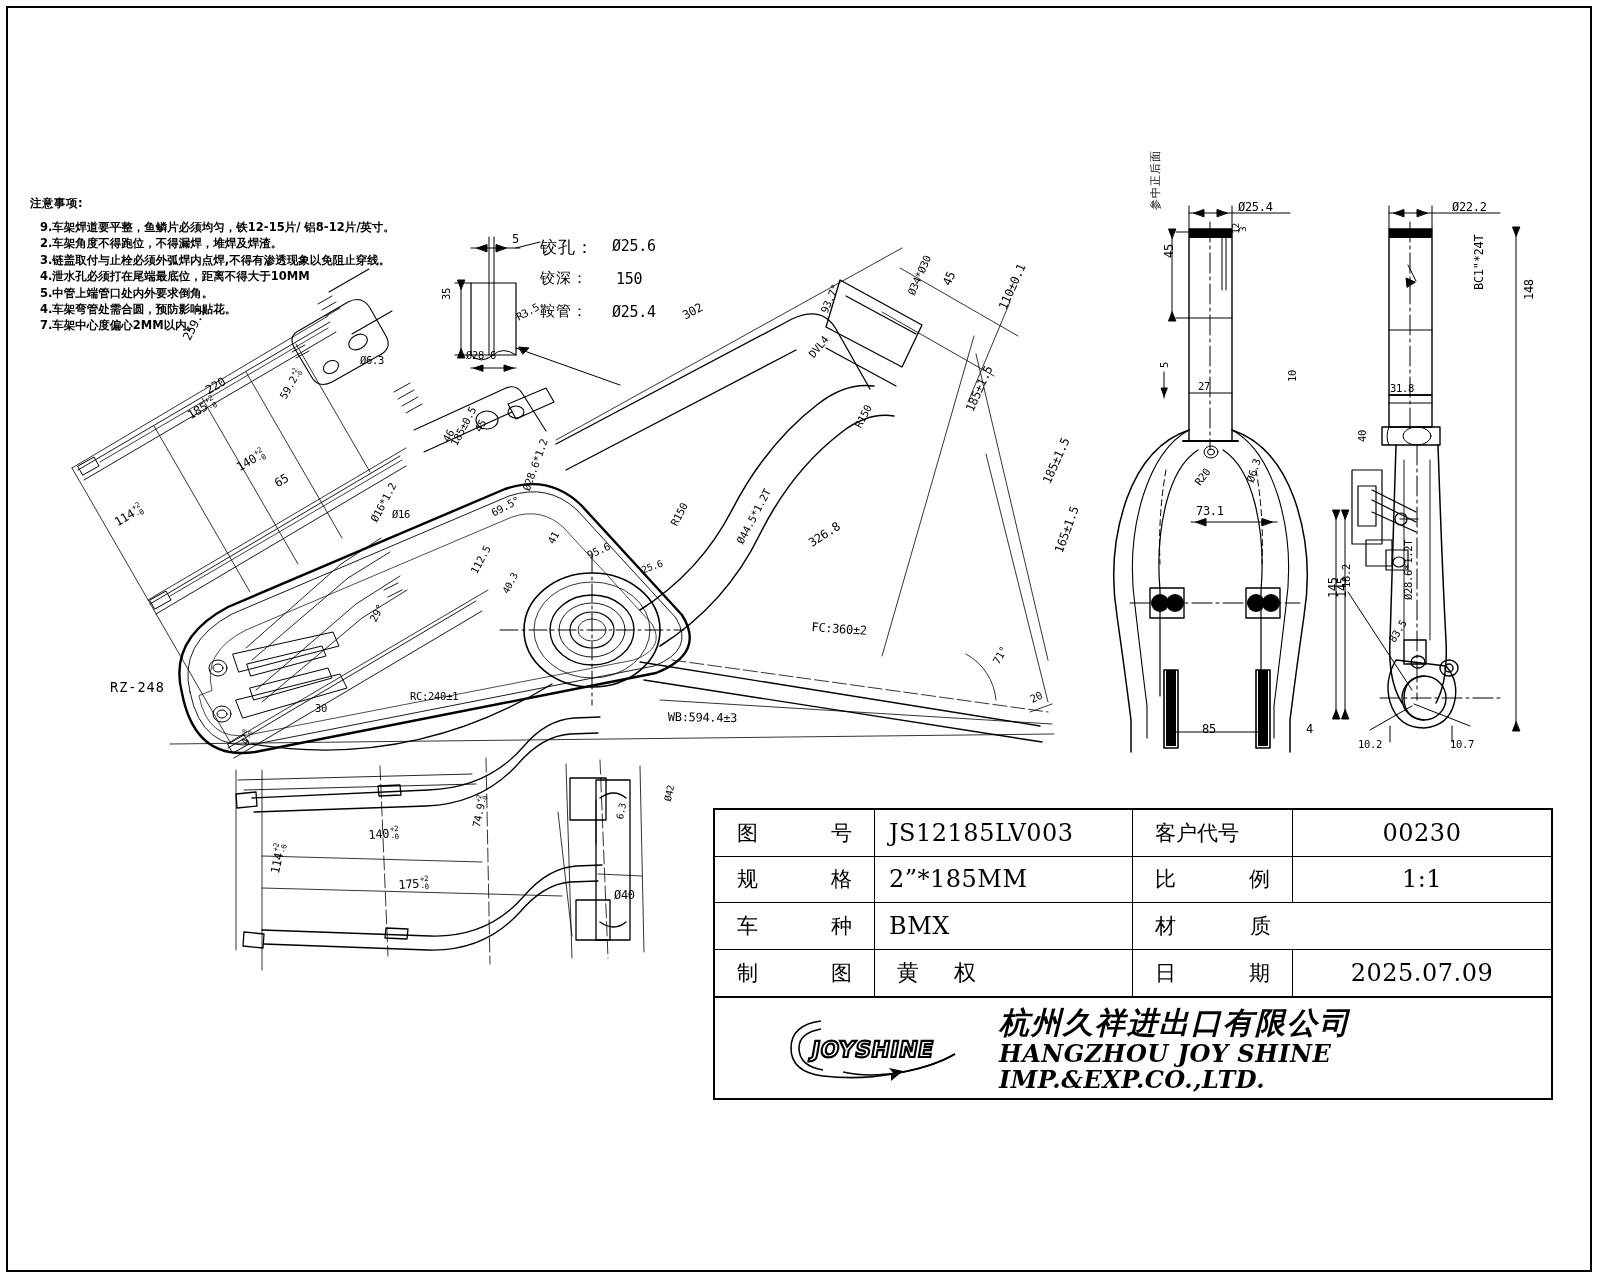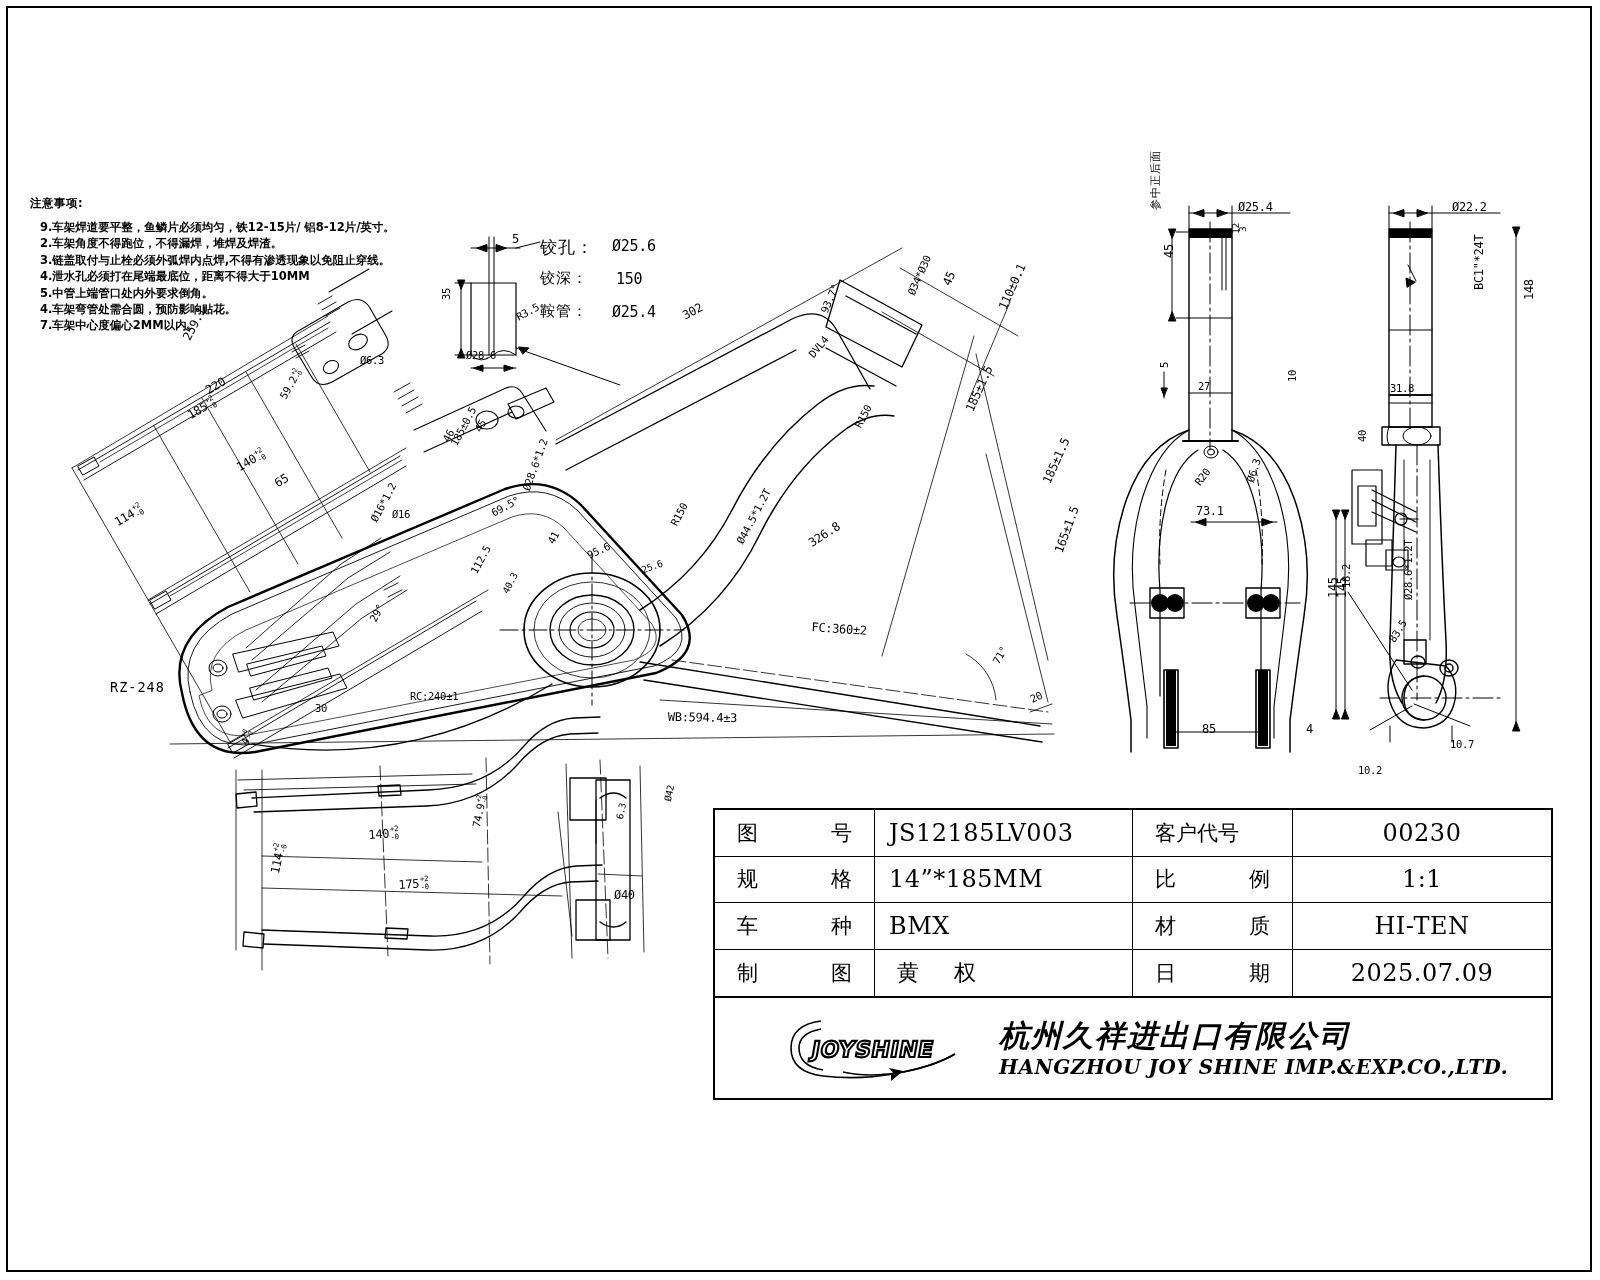"10.2" div.dim { top: 764px -> 738px }
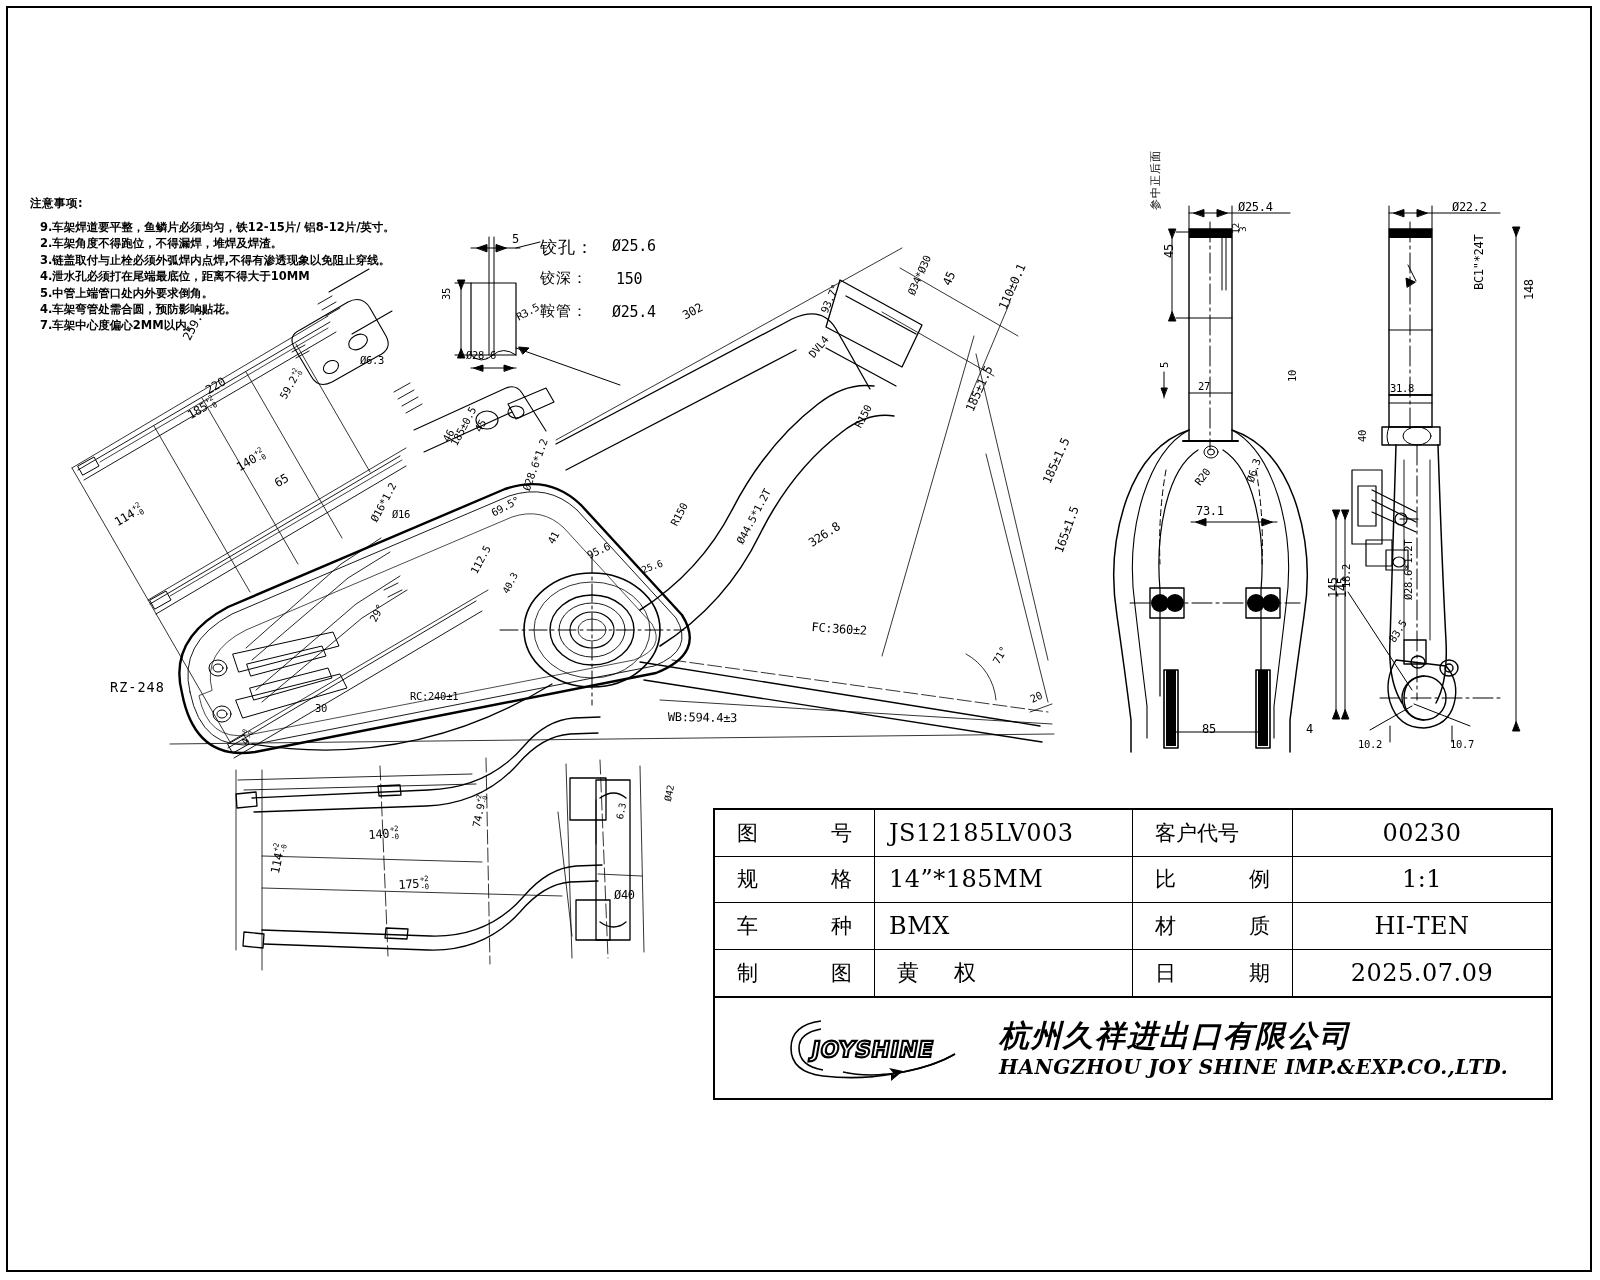"14”*185MM" div.tb-cell { text: 14 -> 2 }
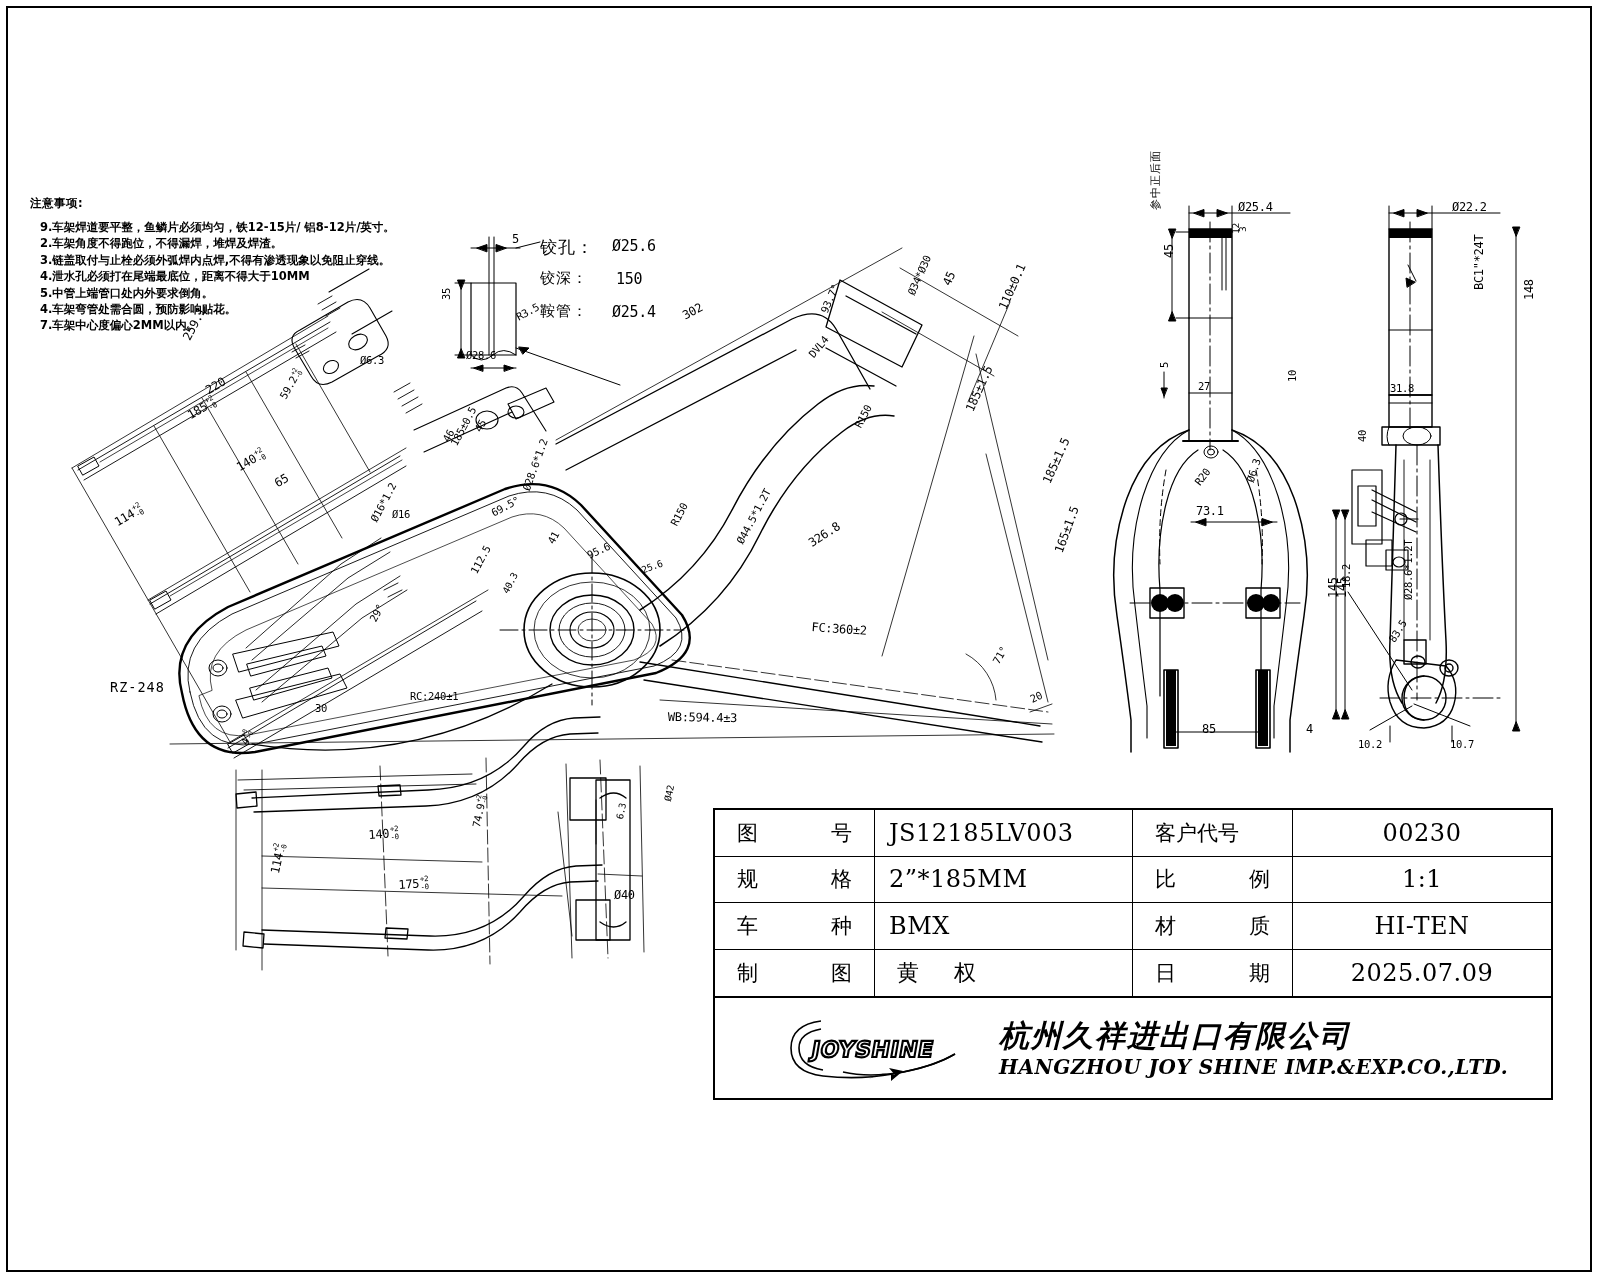"HI-TEN" div.tb-cell { html: <div>HI-TEN</div> -> none }
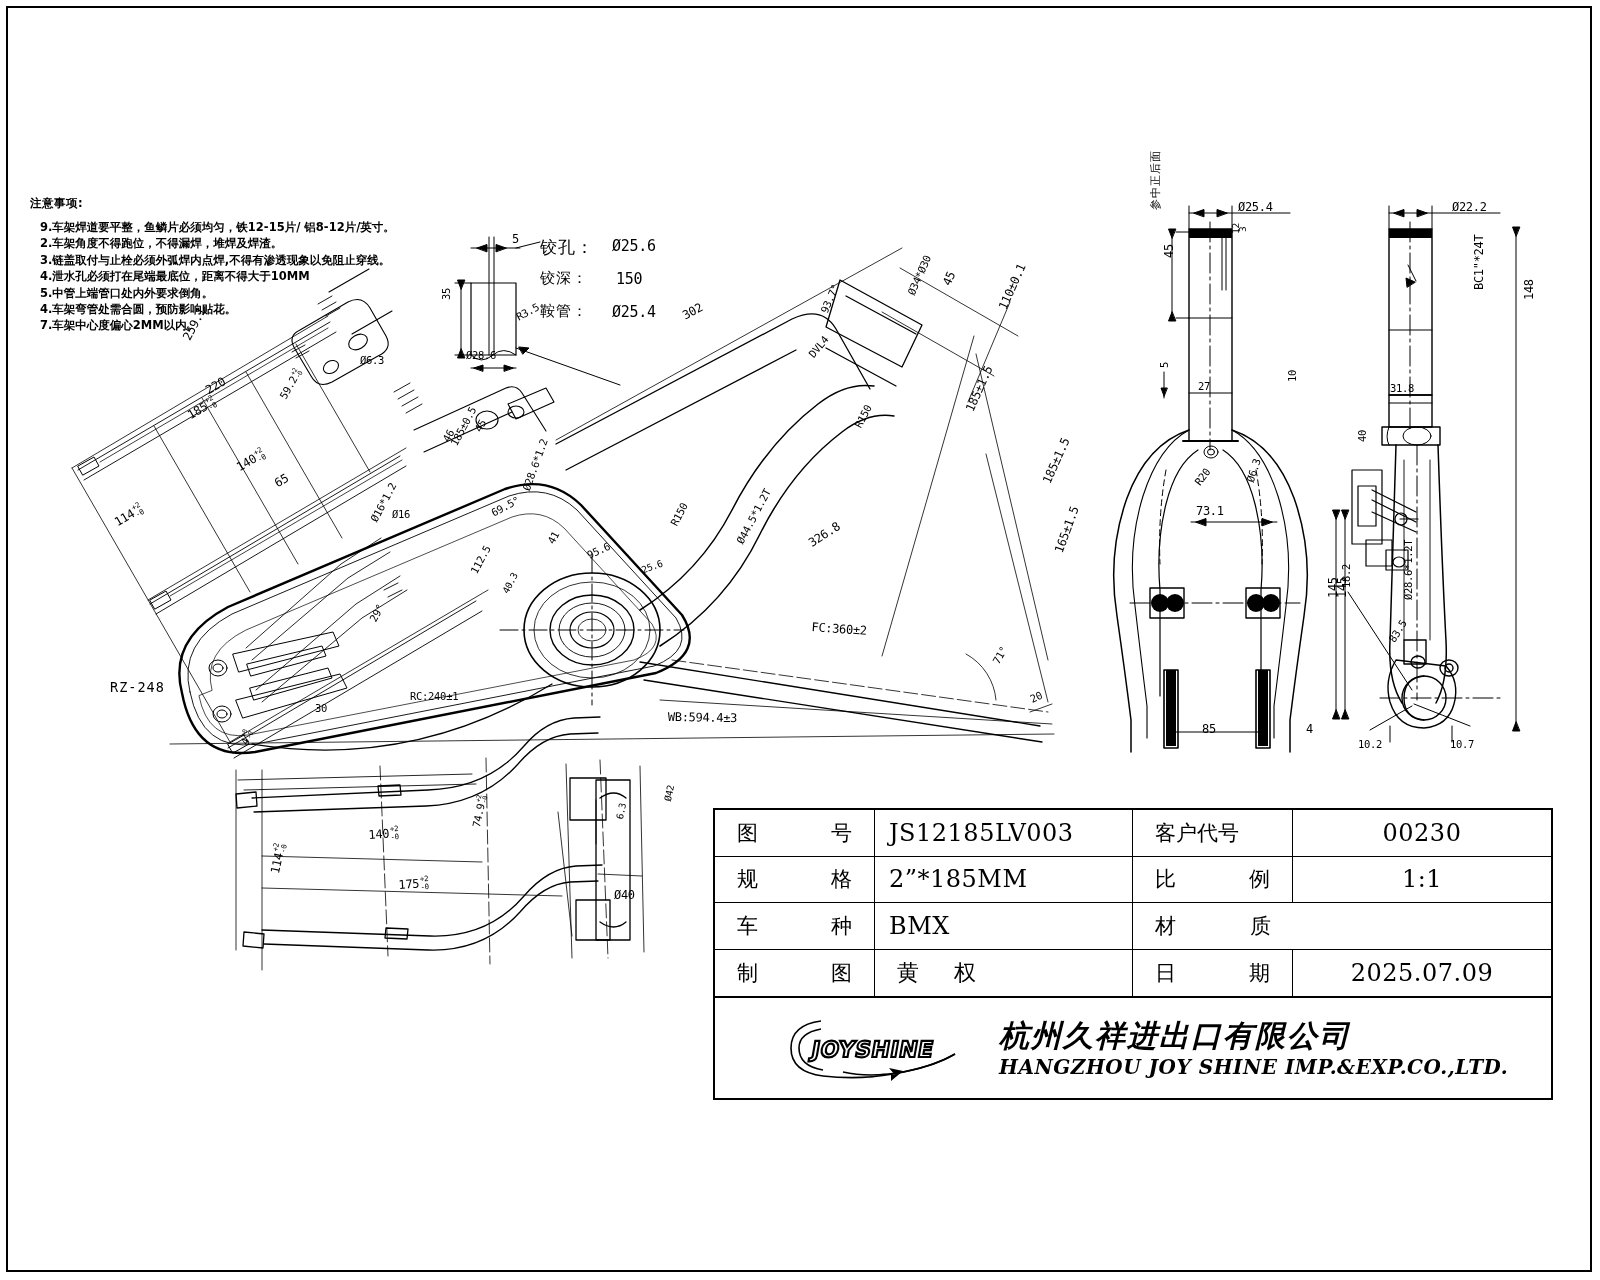"HANGZHOU JOY SHINE IMP.&EXP.CO.,LTD." #company .en-name { font-size: 20px -> 24px }
